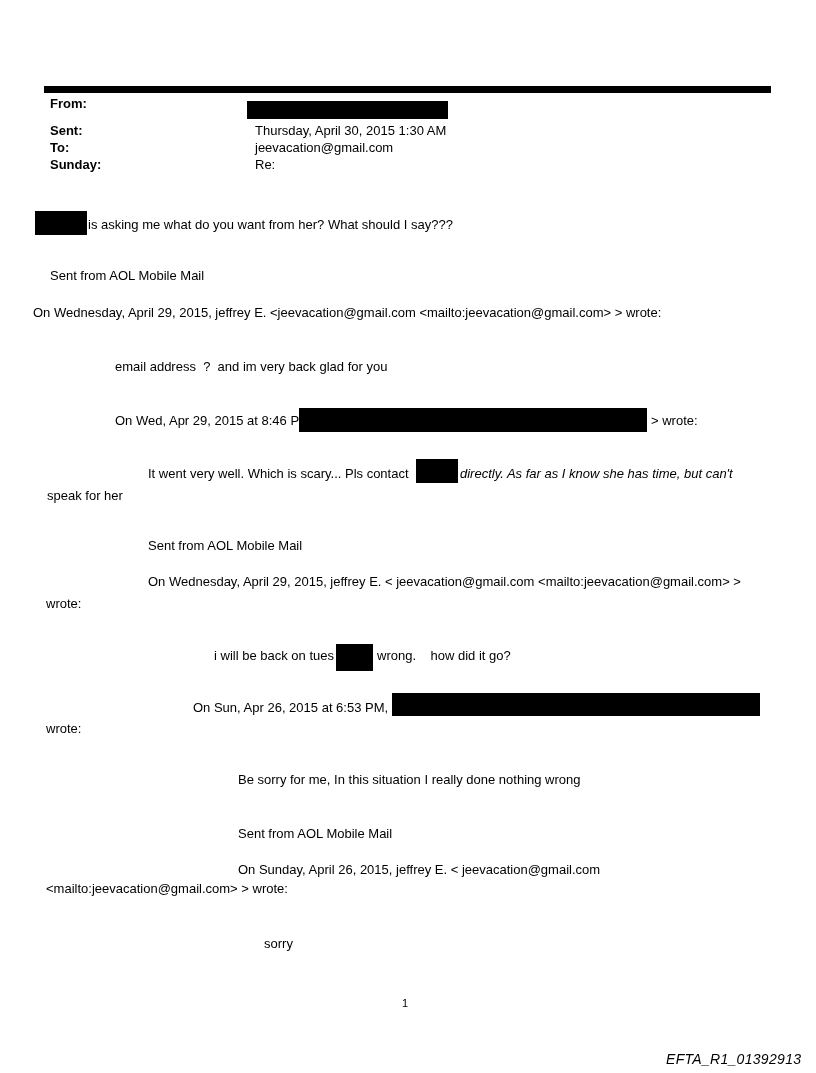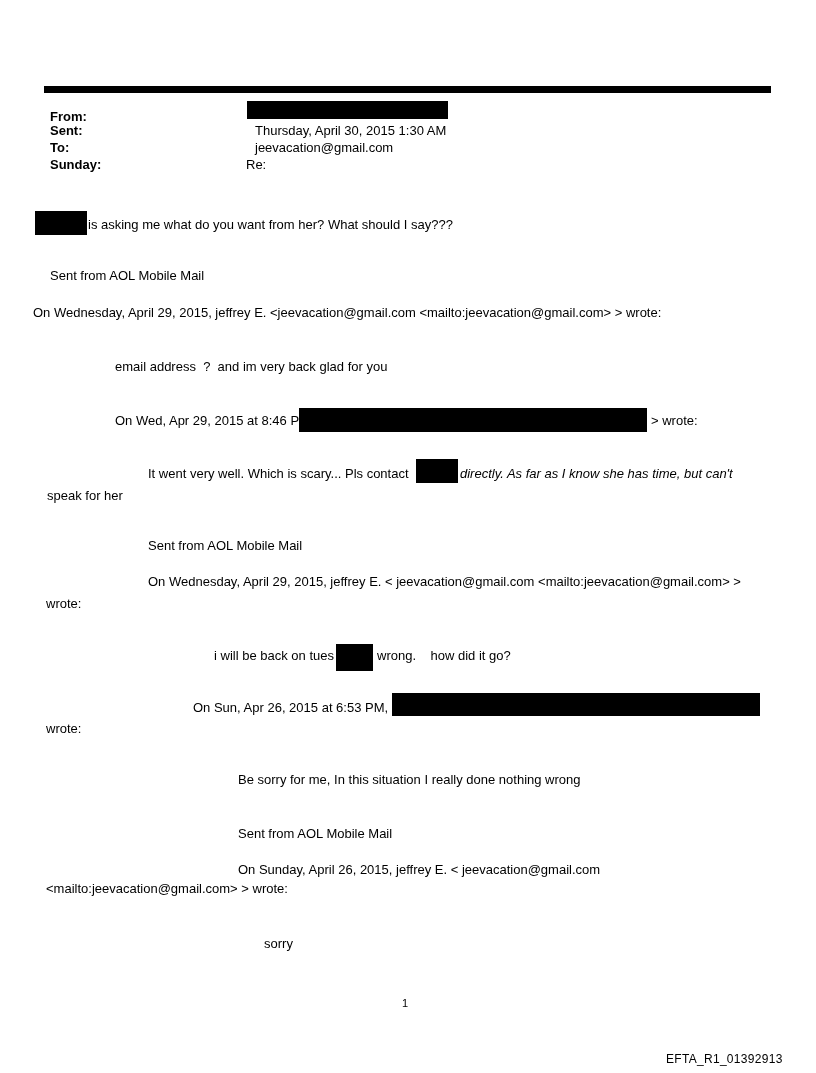"From:" div.t { top: 109px -> 96px }
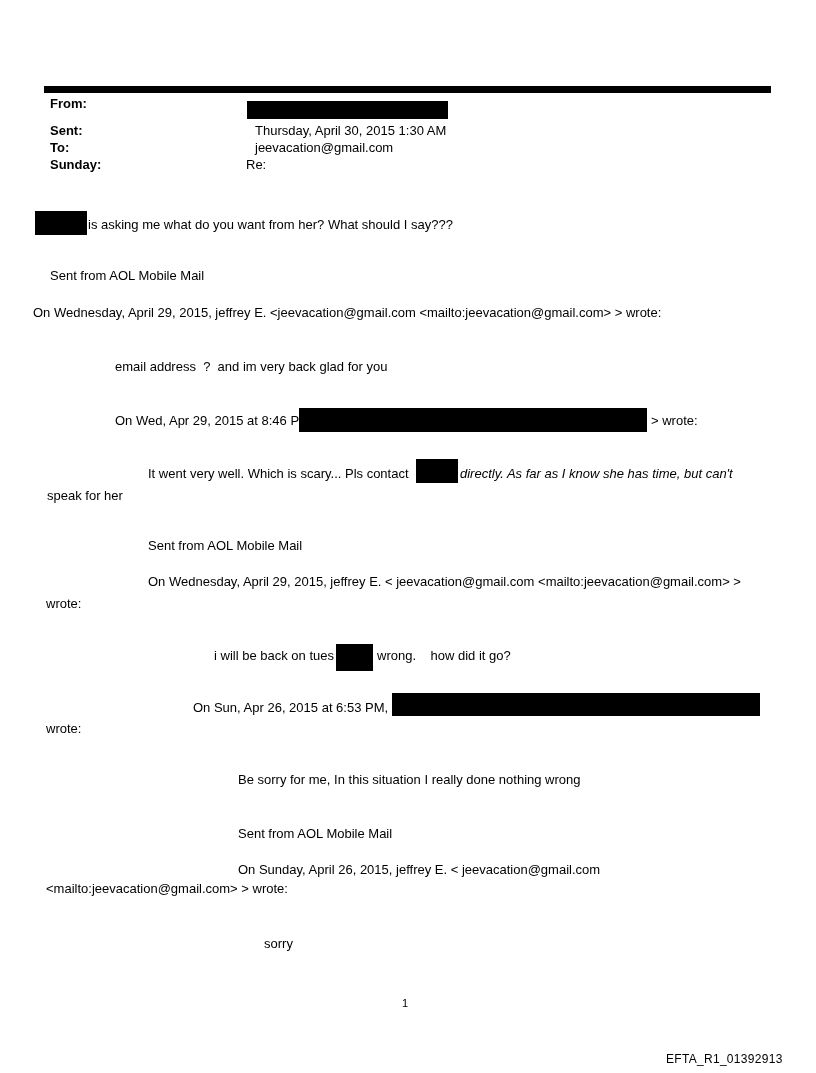"Re:" div.t { left: 246px -> 255px }
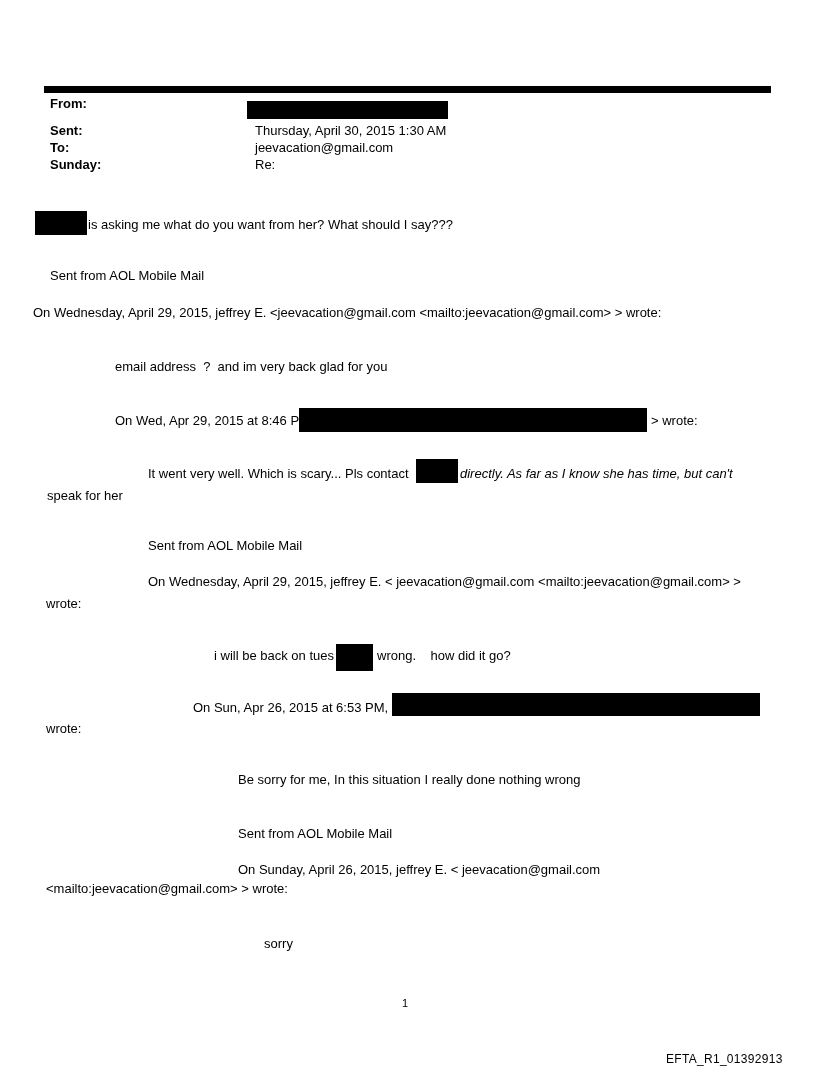"EFTA_R1_01392913" .bates { font-size: 12px -> 14px; font-style: none -> italic }
